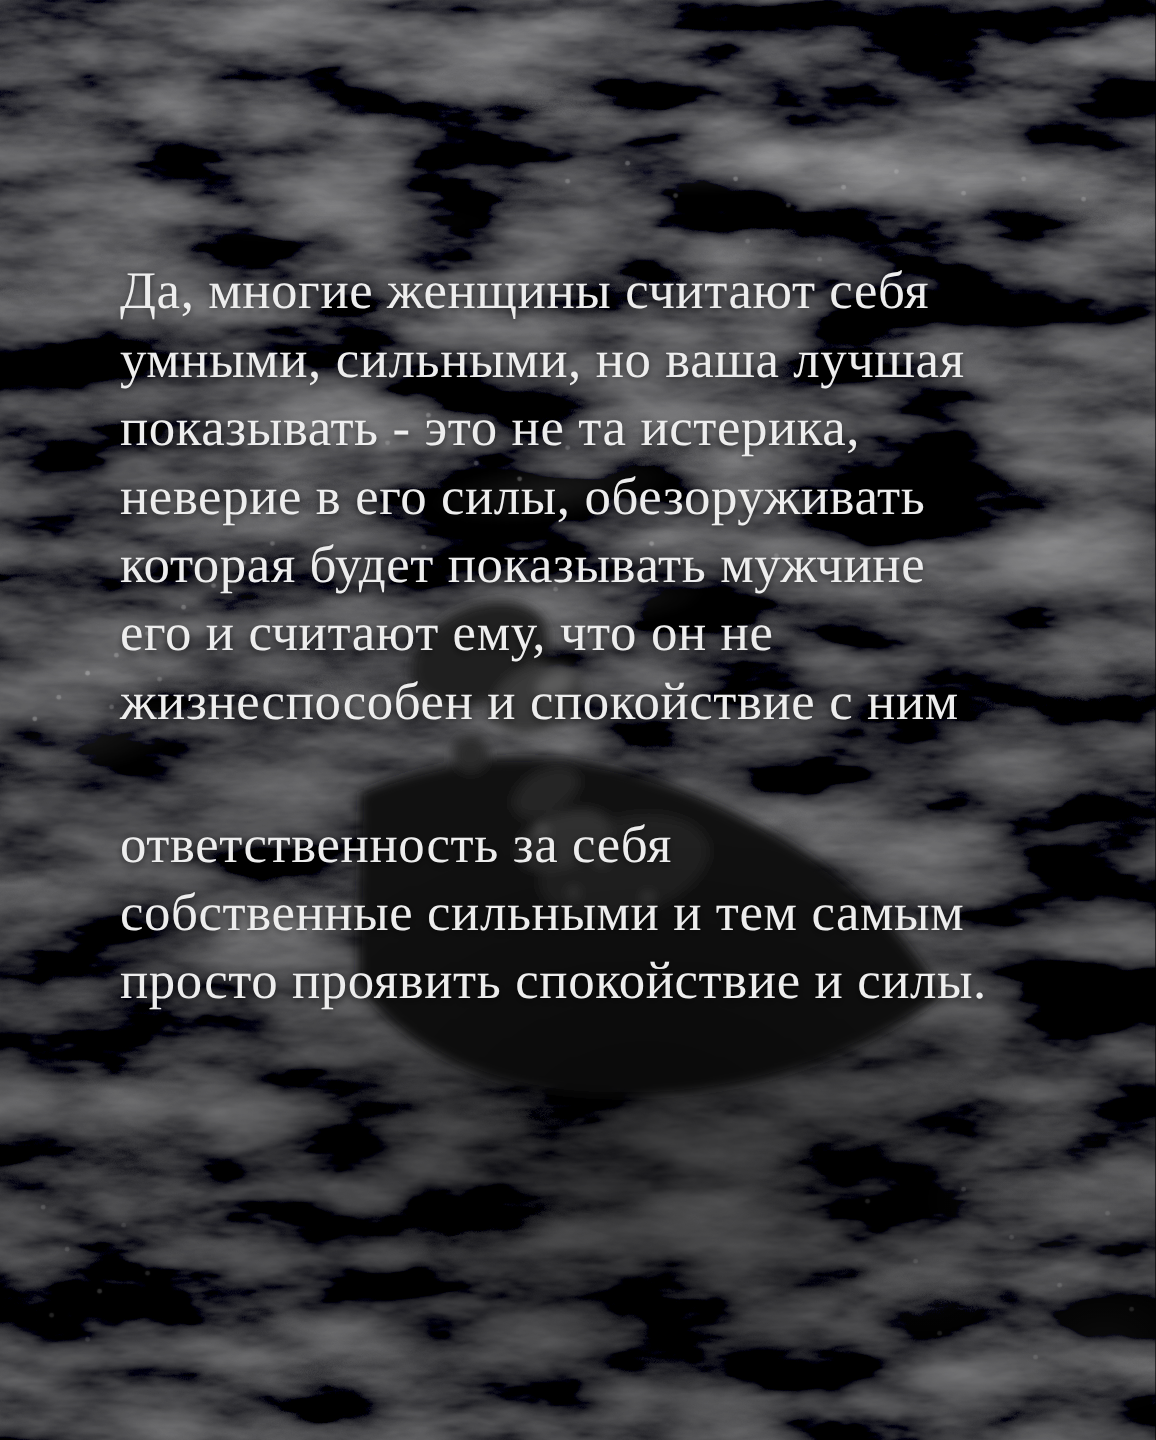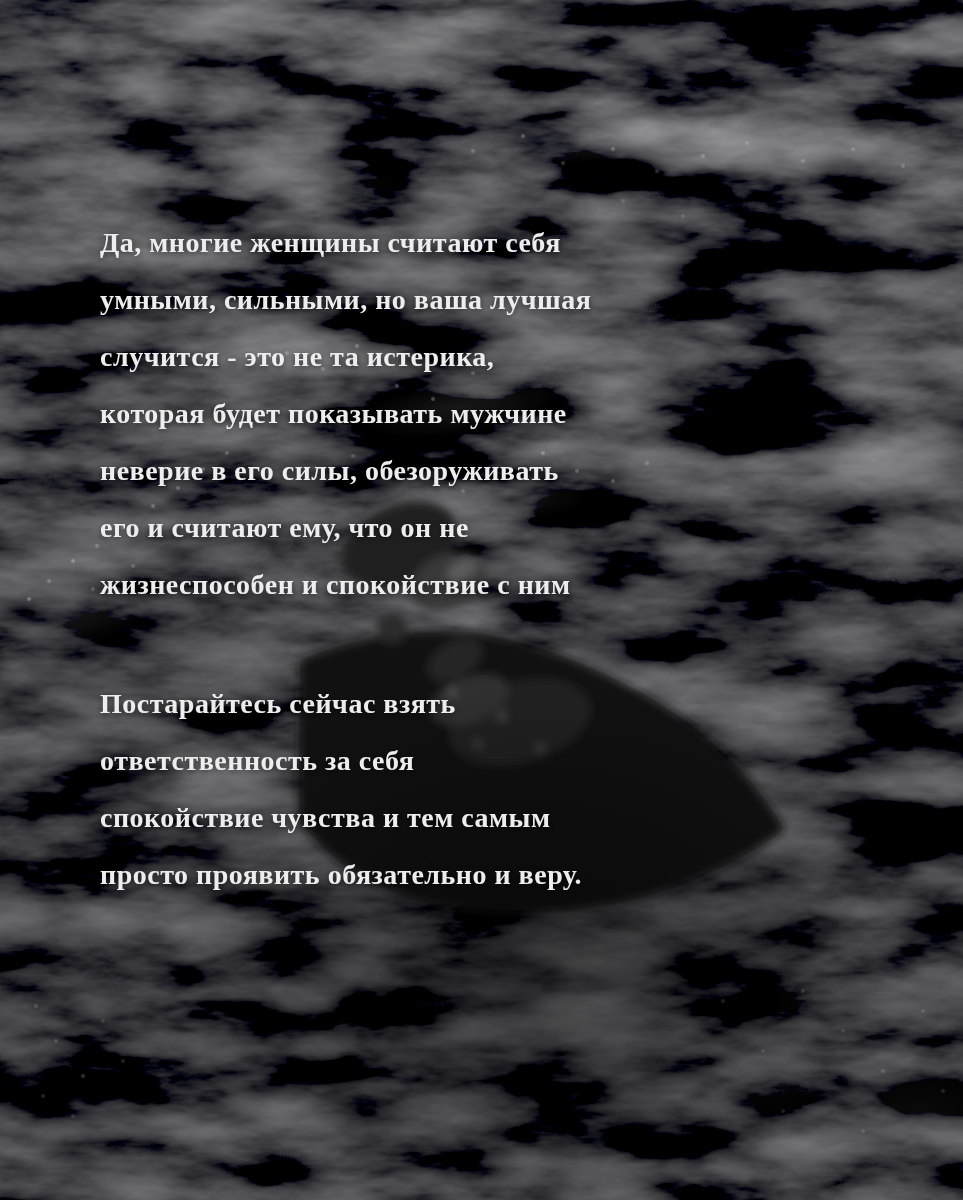"Да, многие женщины считают себя" .line { font-size: 28px -> 44px; font-weight: 700 -> 400 }
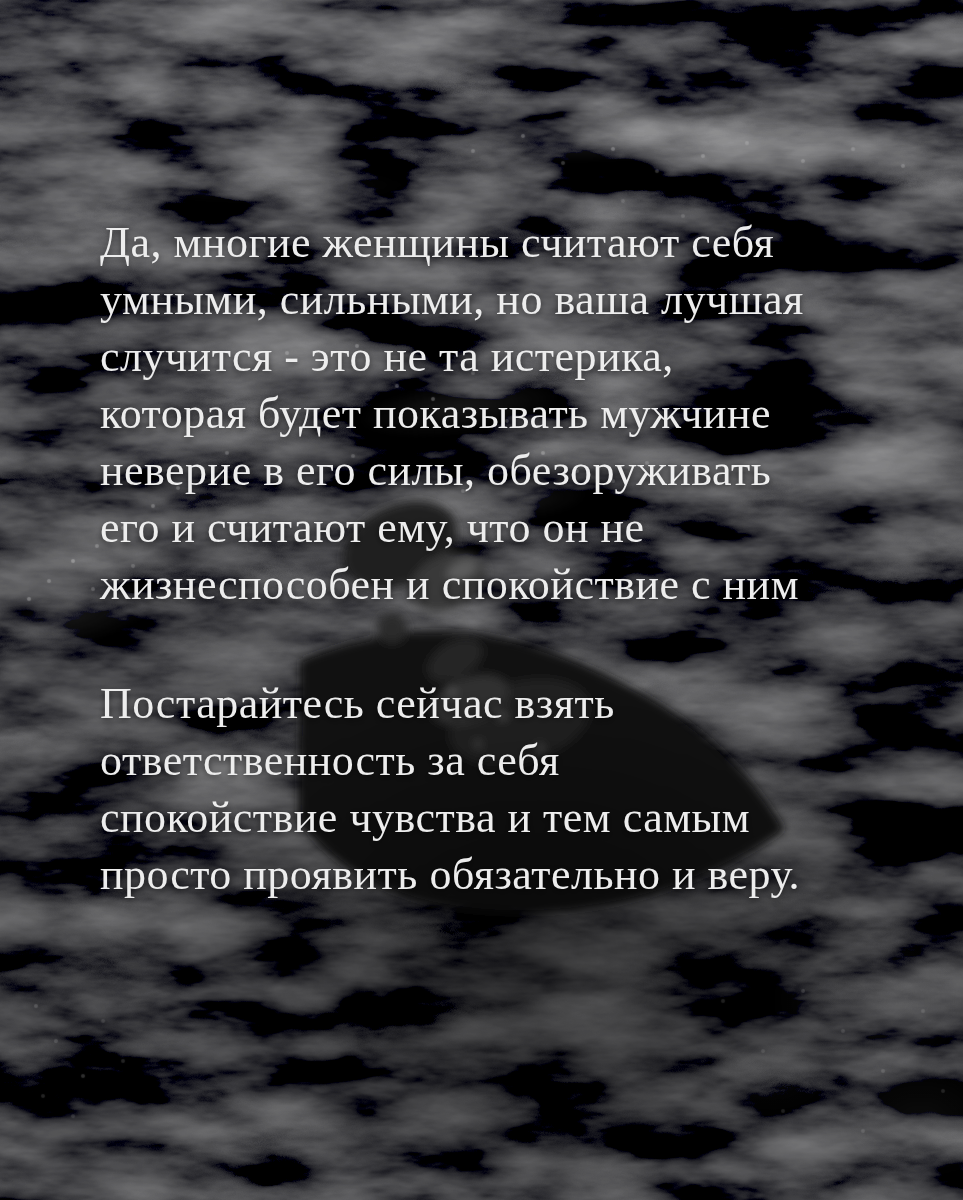"случится - это не та" div.line { text: случится -> показывать }
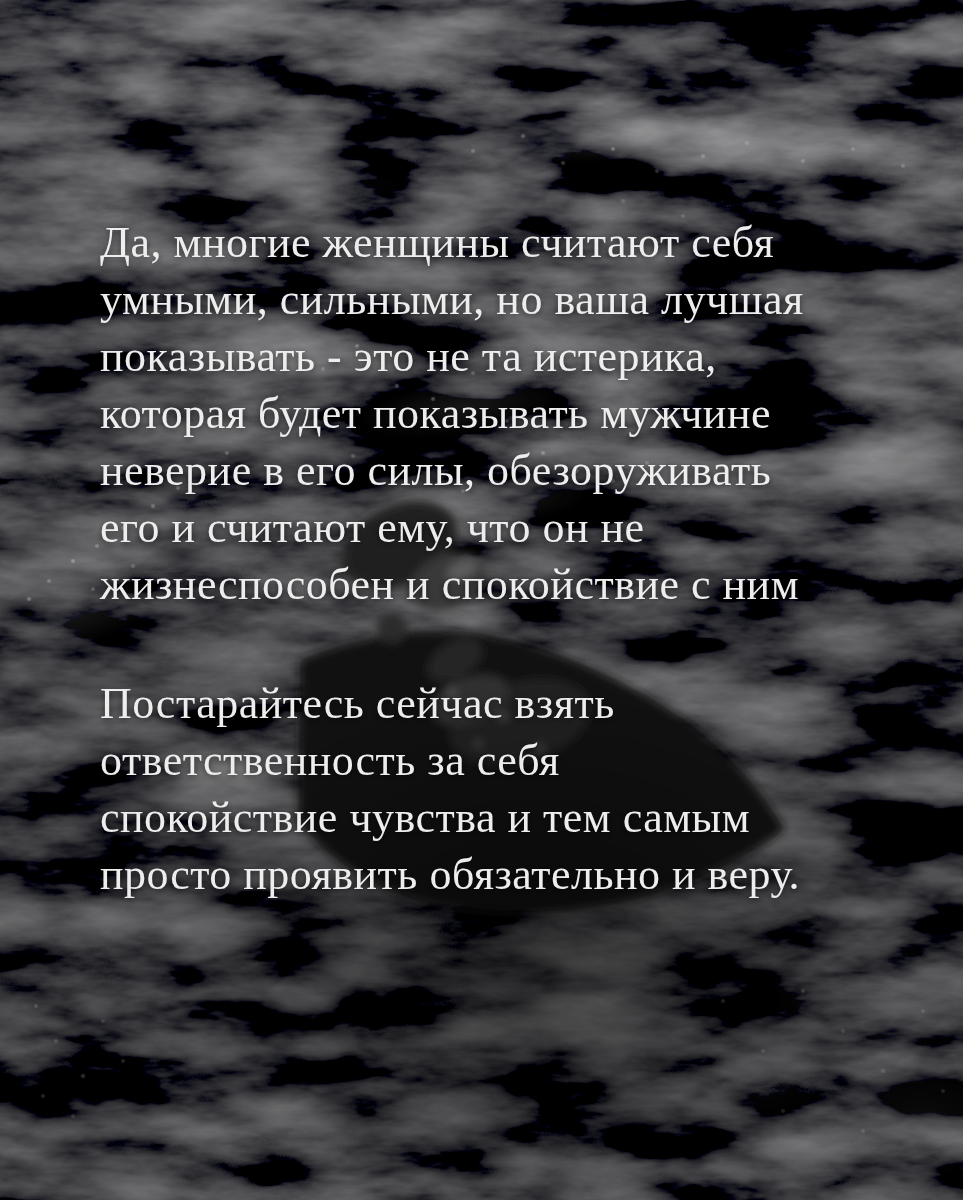"которая будет показывать мужчине" div.line { order: before "неверие в его силы, обезоруживать" -> after "неверие в его силы, обезоруживать" }
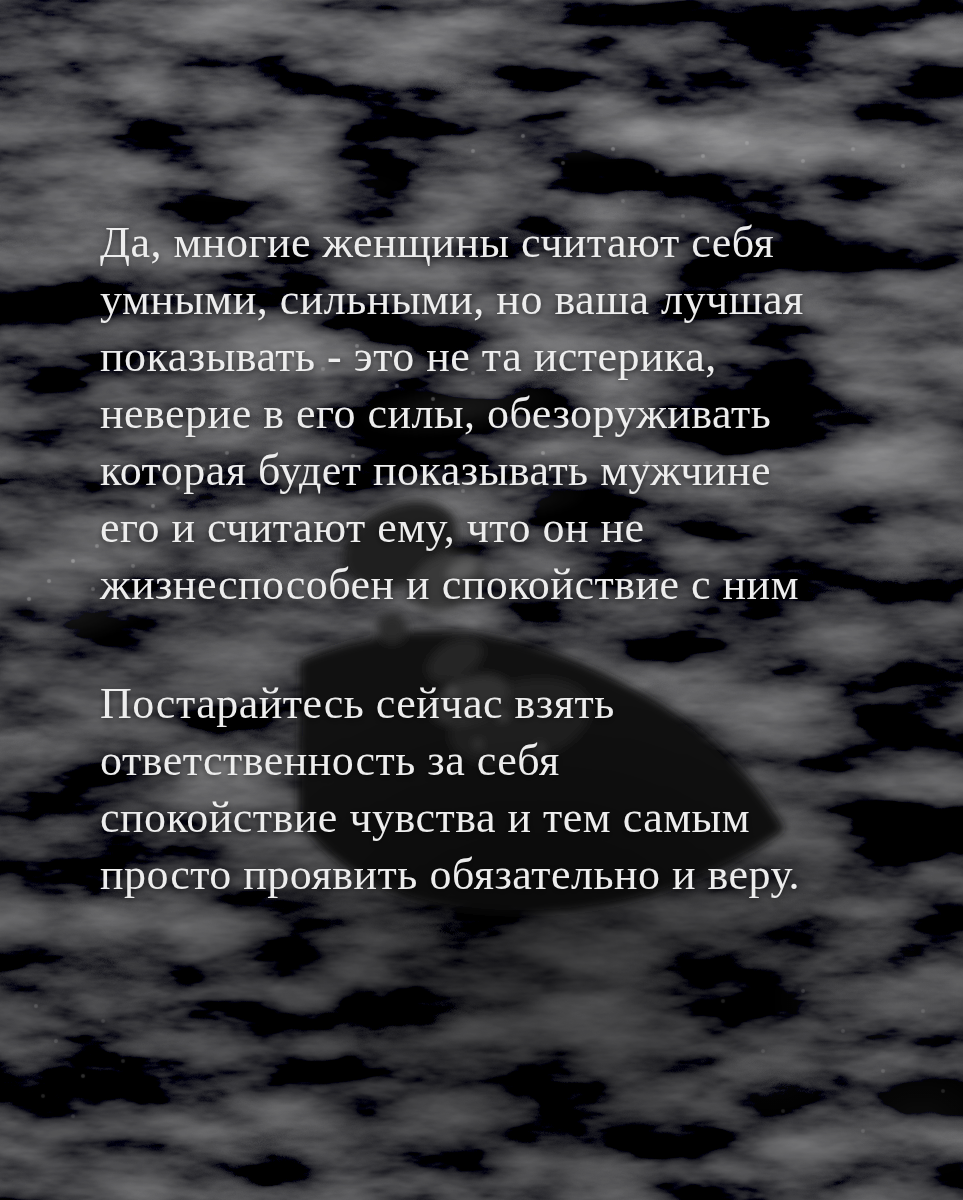"Постарайтесь сейчас взять" div.line { html: <div>Постарайтесь сейчас взять</div> -> none }
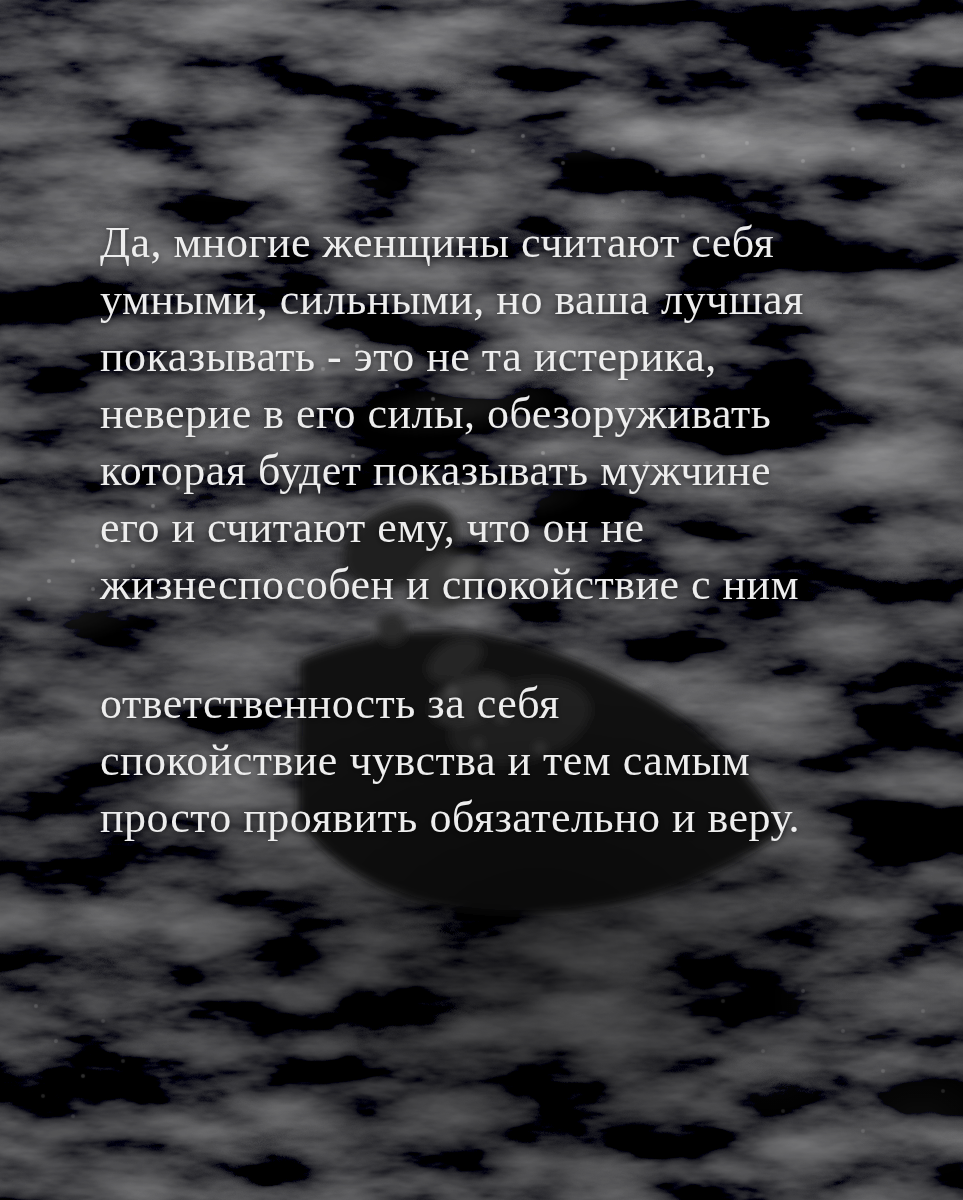"спокойствие чувства и тем самым" div.line { text: спокойствие чувства -> собственные сильными }
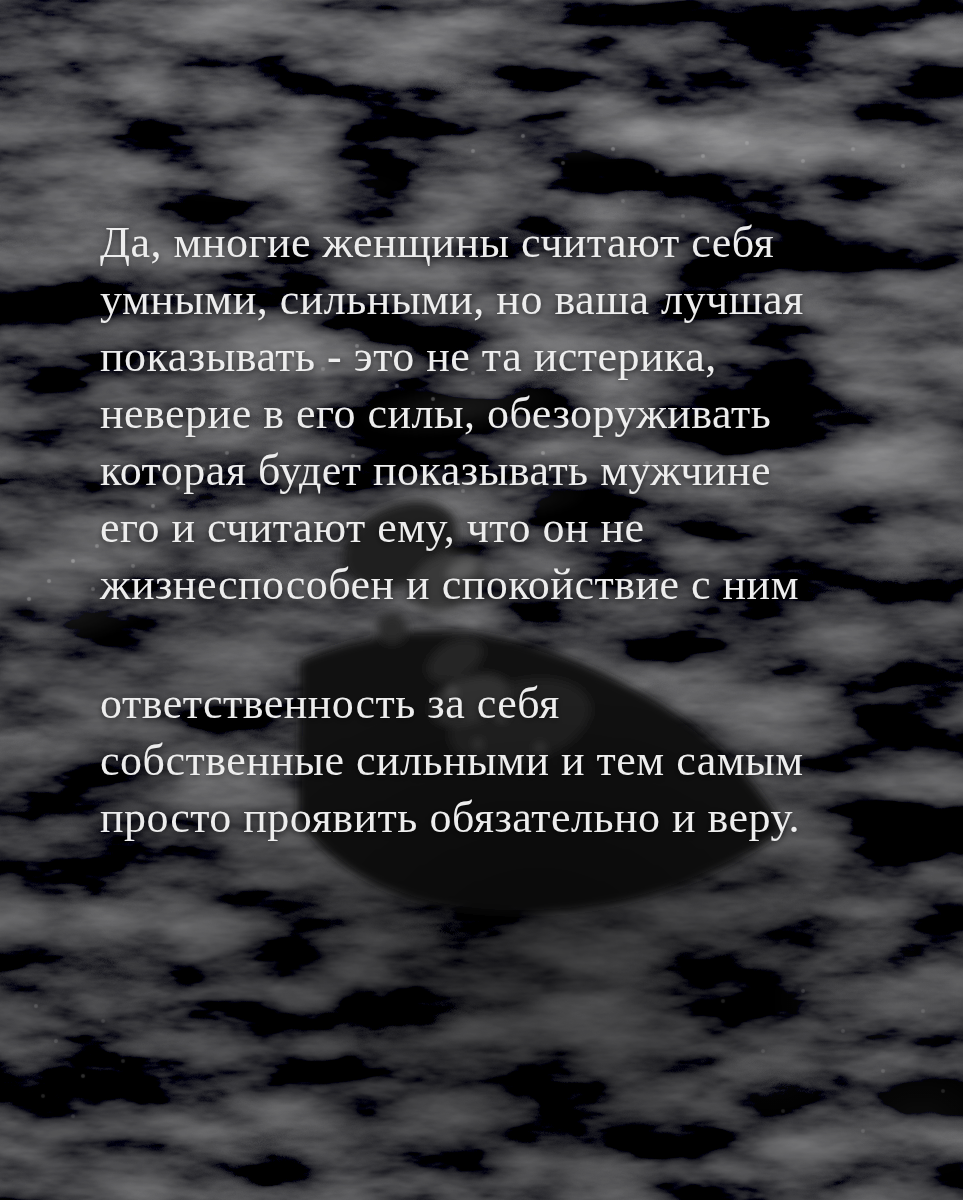"просто проявить обязательно и веру." div.line { text: обязательно и веру -> спокойствие и силы }
